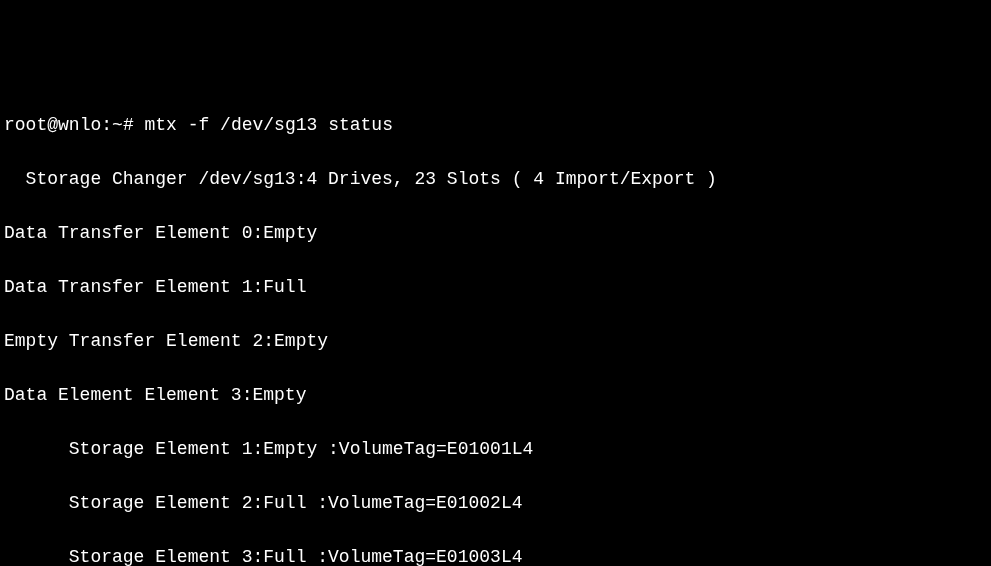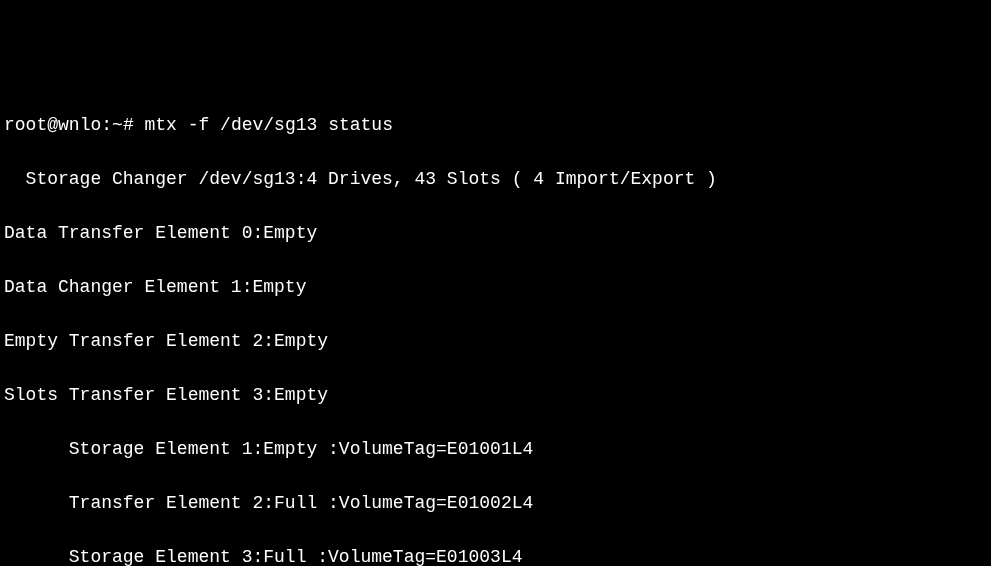"Storage Changer /dev/sg13:4 Drives, 43" div.terminal-line { text: 43 -> 23 }
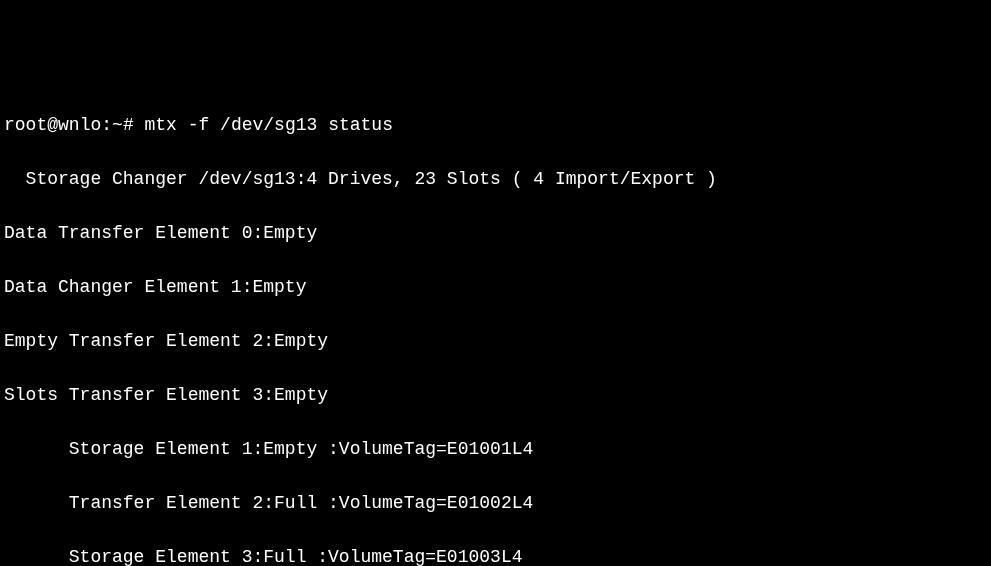"Data Changer Element 1:Empty" div.terminal-line { text: Changer Element 1:Empty -> Transfer Element 1:Full }
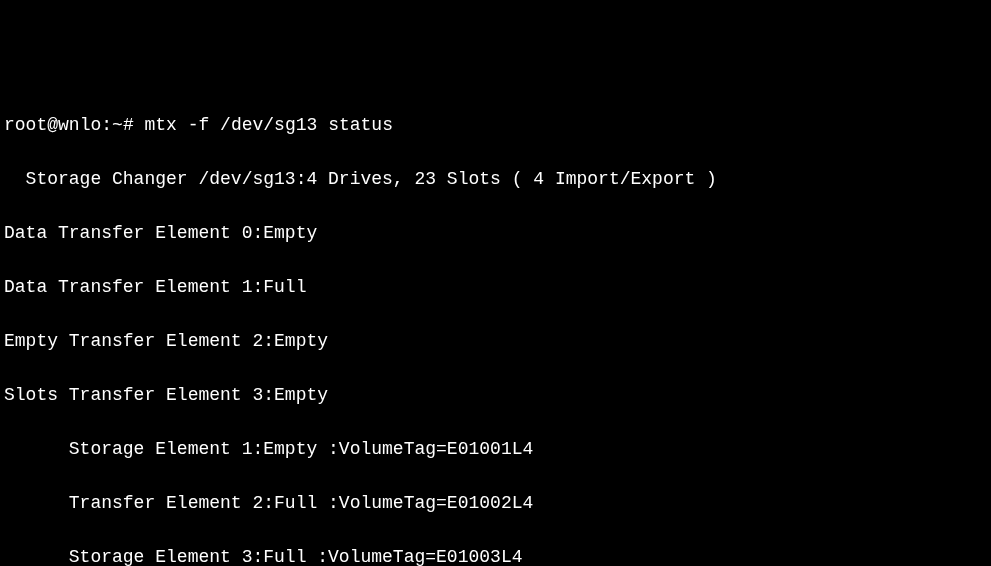"Slots Transfer Element 3:Empty" div.terminal-line { text: Slots Transfer -> Data Element }
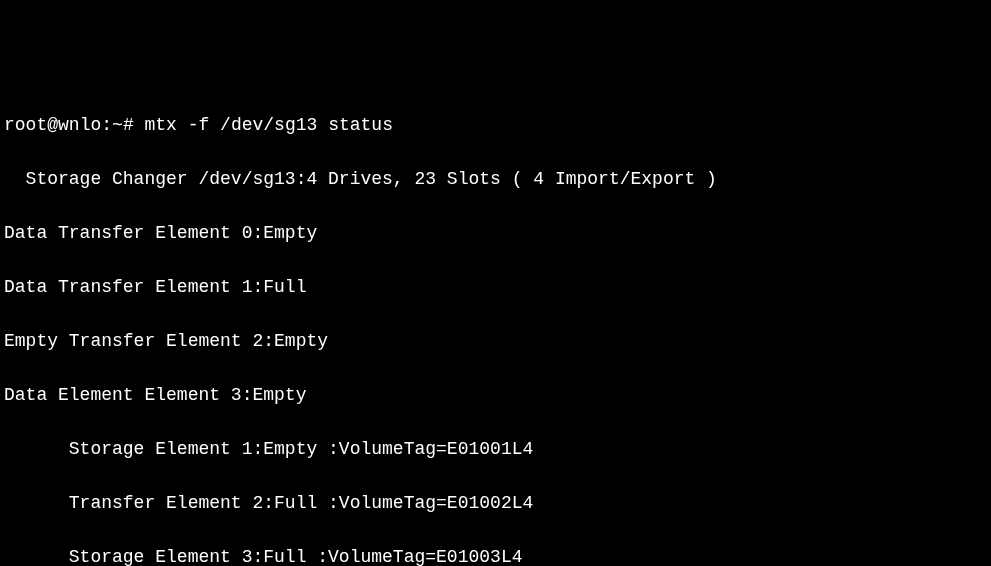"Transfer Element 2:Full" div.terminal-line { text: Transfer -> Storage }
